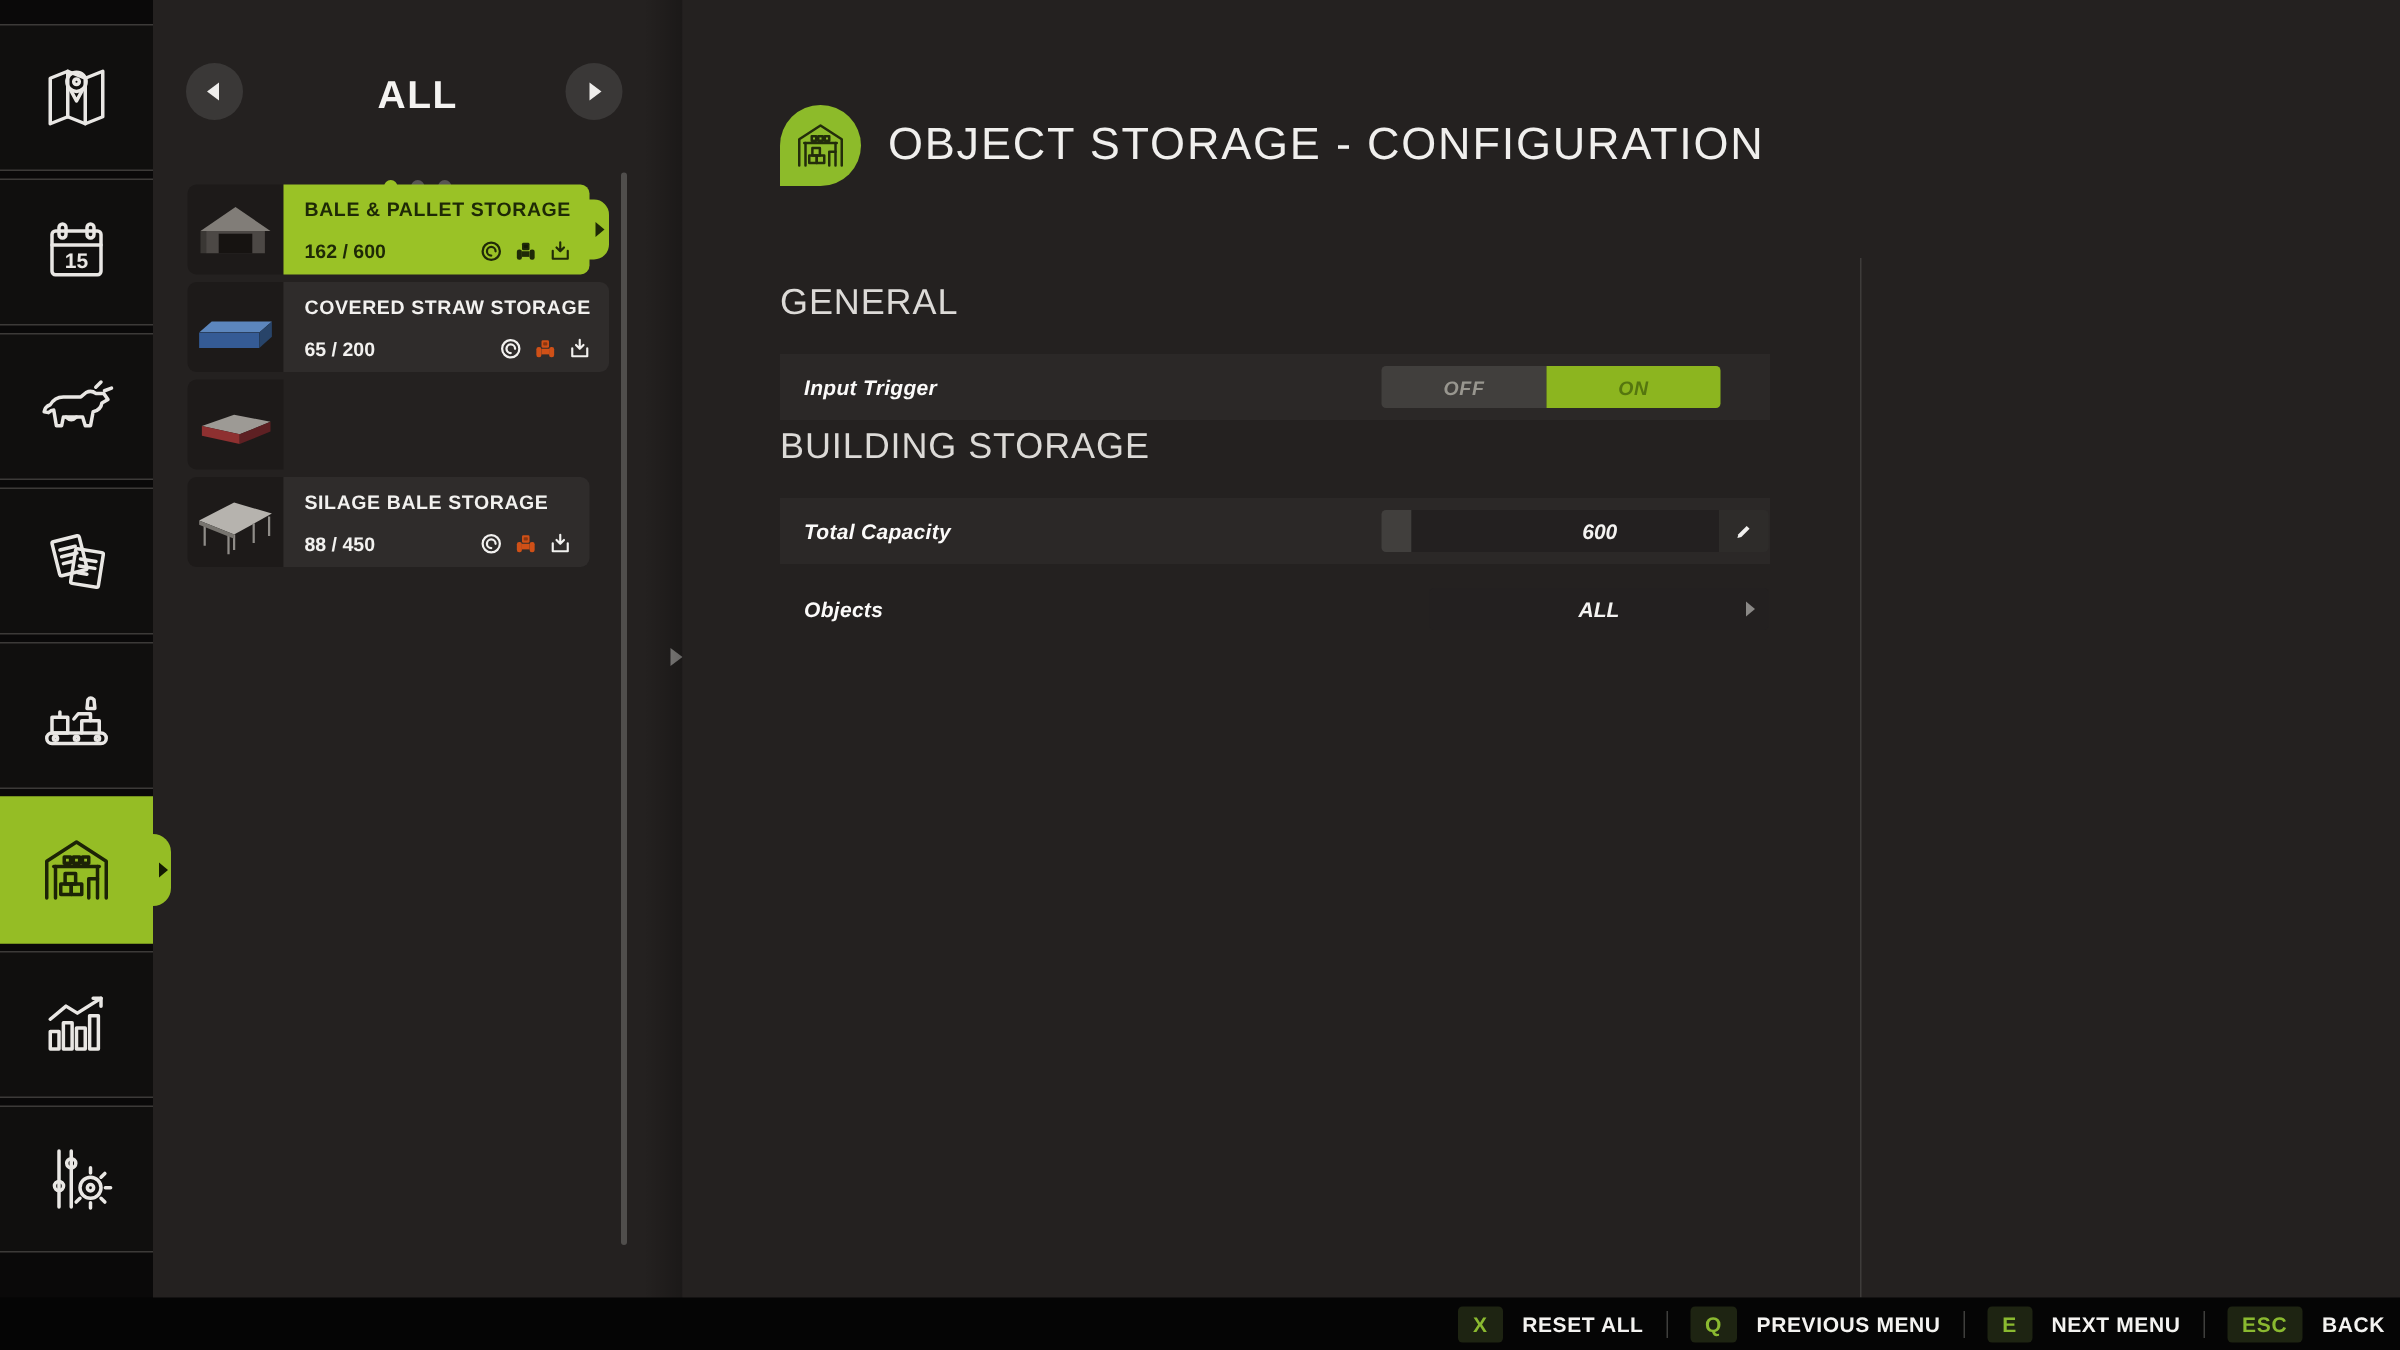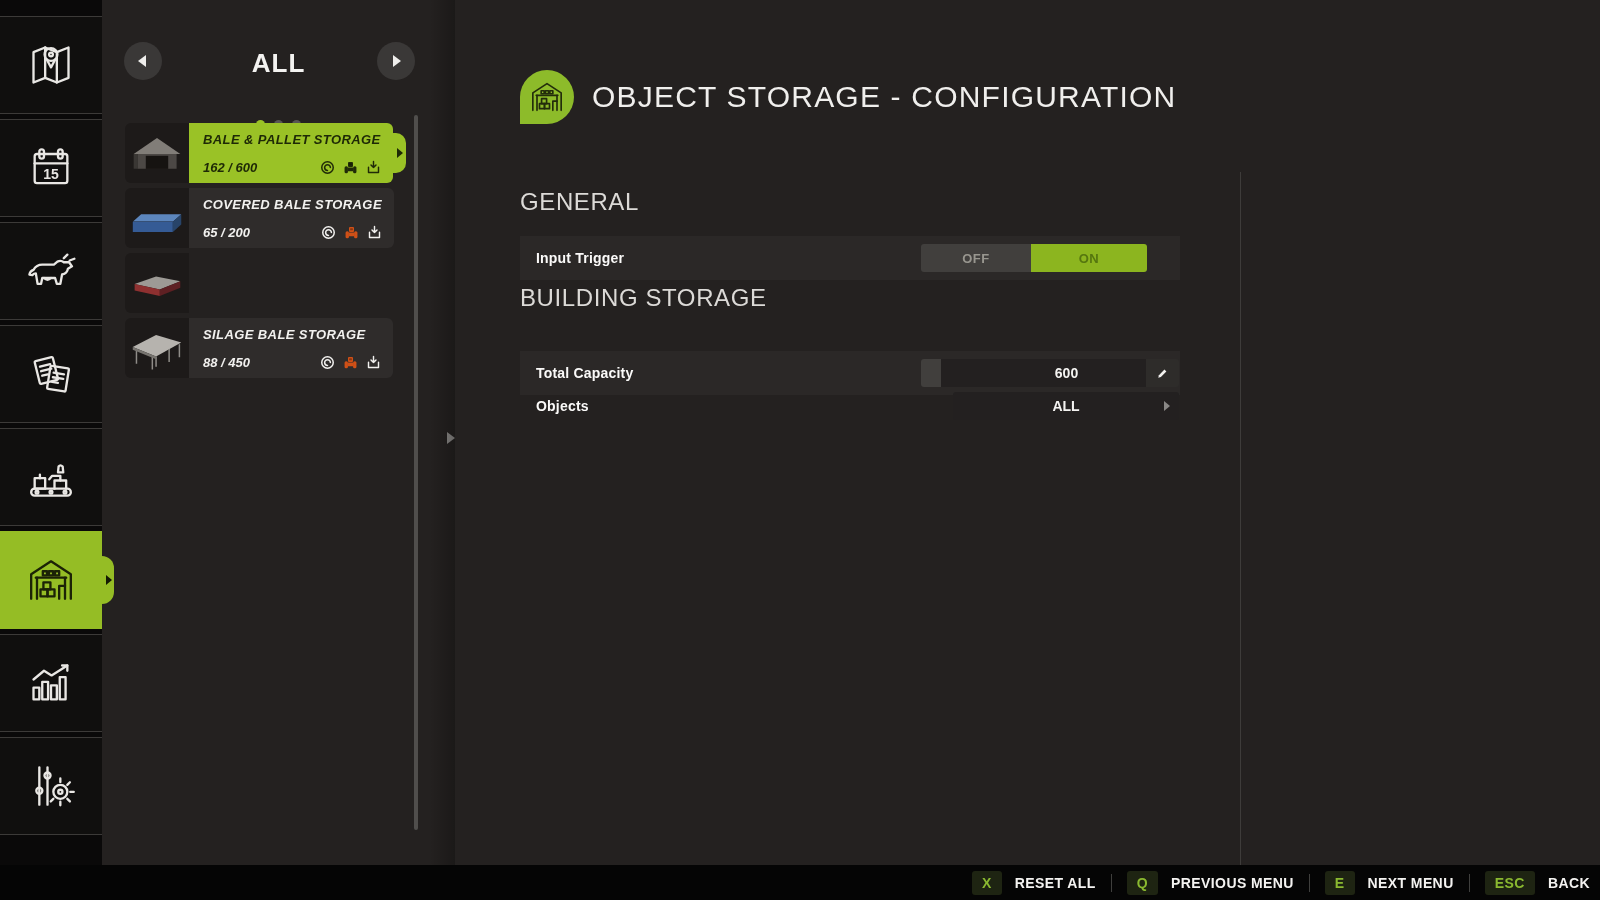"BALE & PALLET STORAGE" .list-item { font-style: italic -> none }
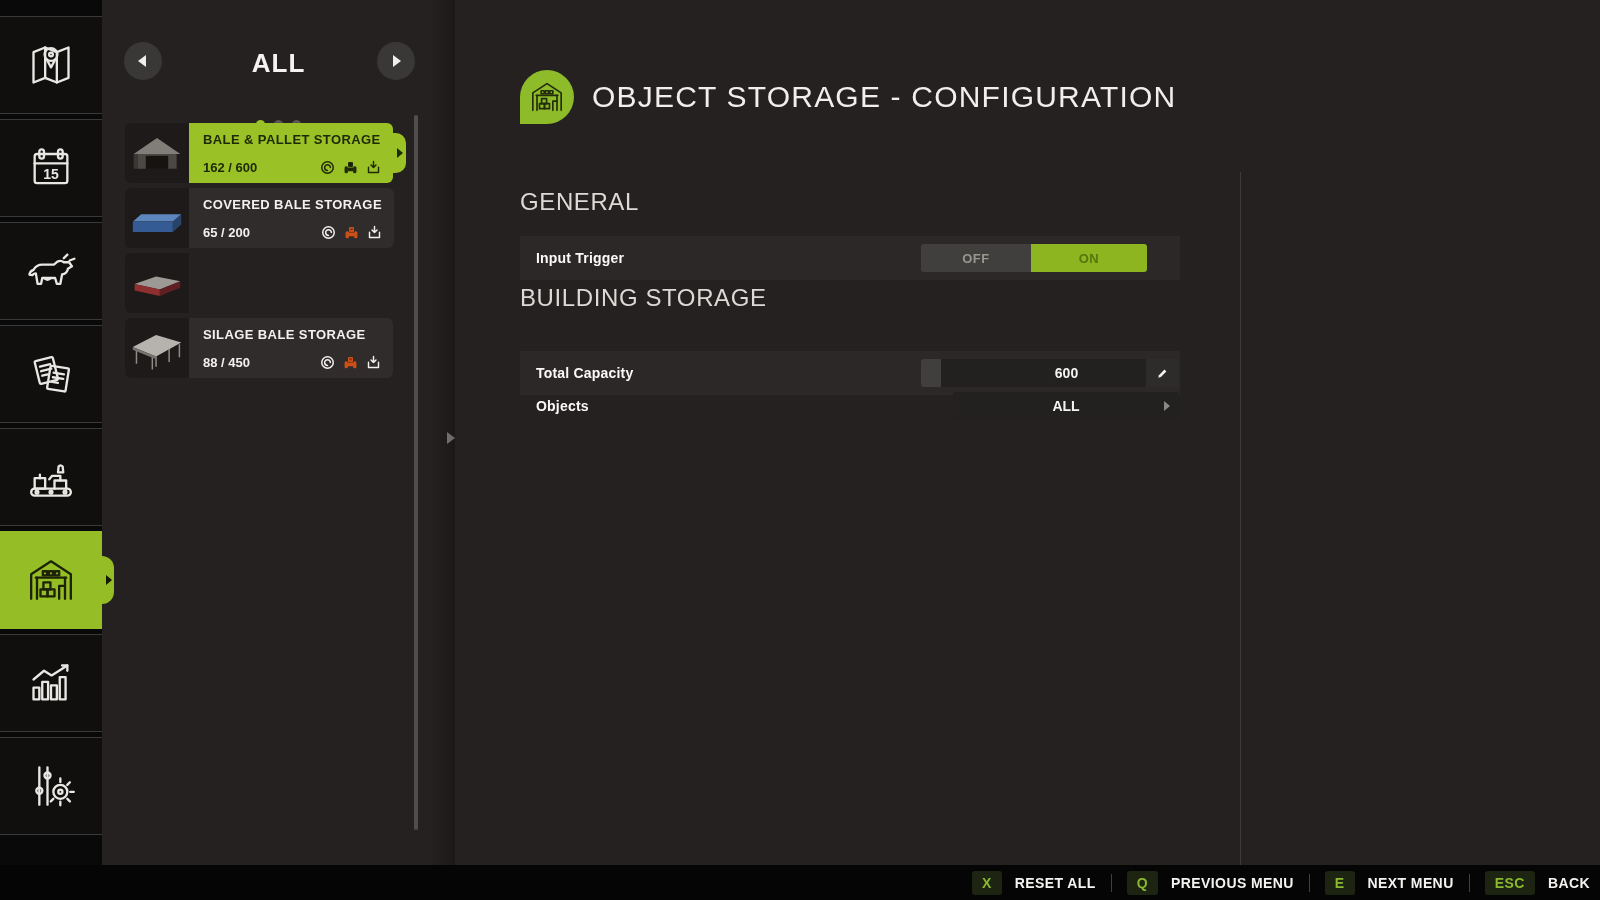"COVERED BALE STORAGE" div.item-title { text: BALE -> STRAW }
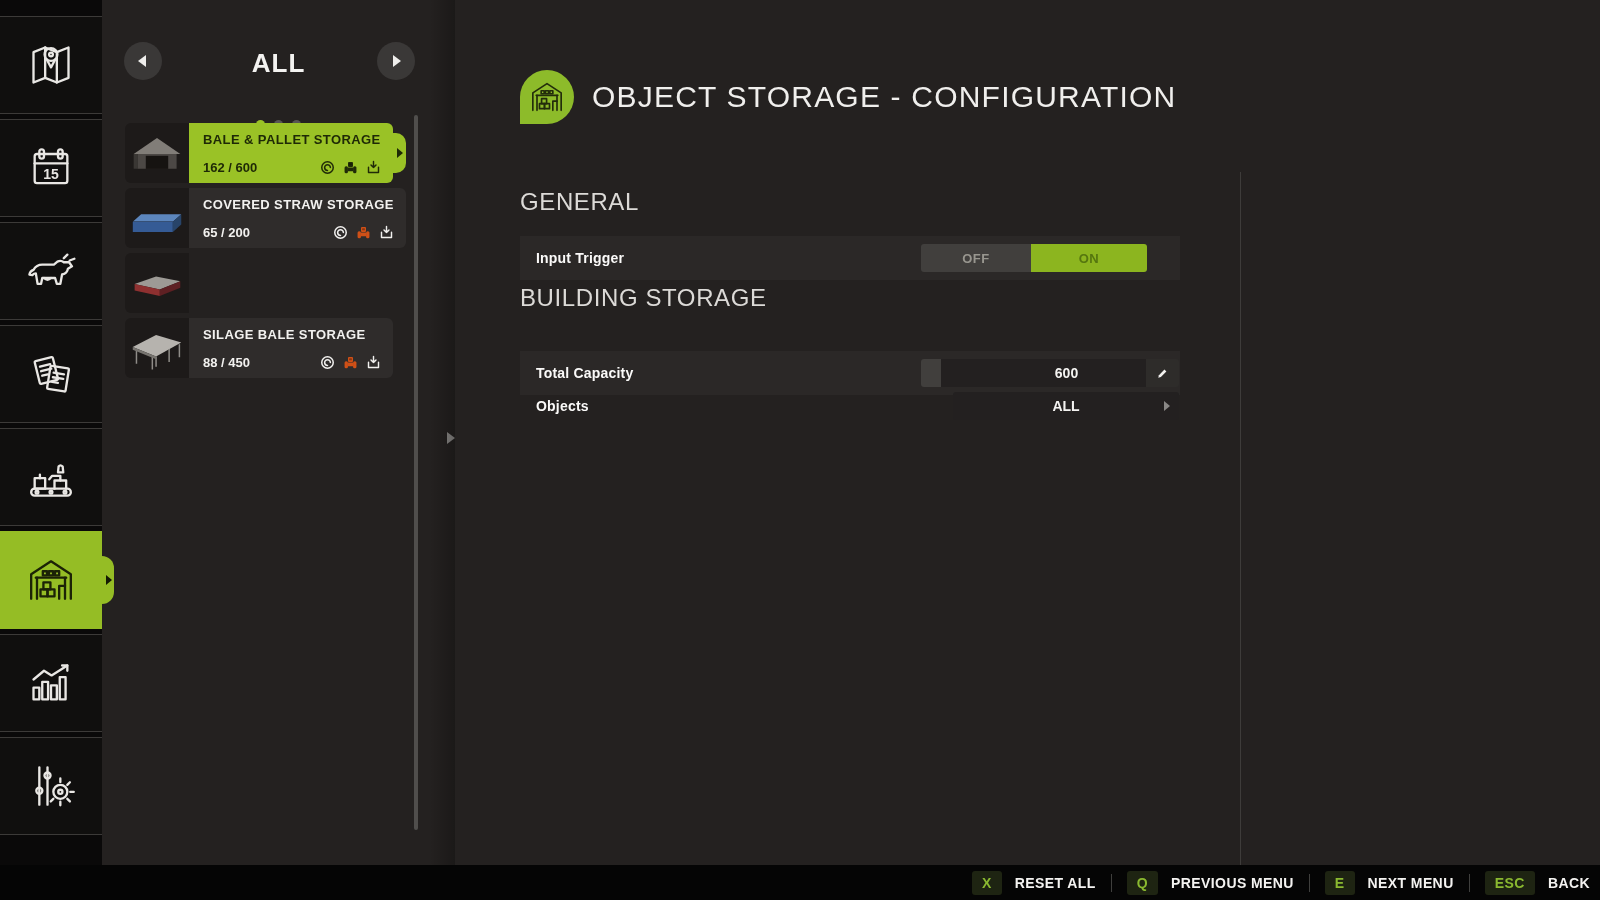"Input Trigger" .row { font-style: none -> italic }
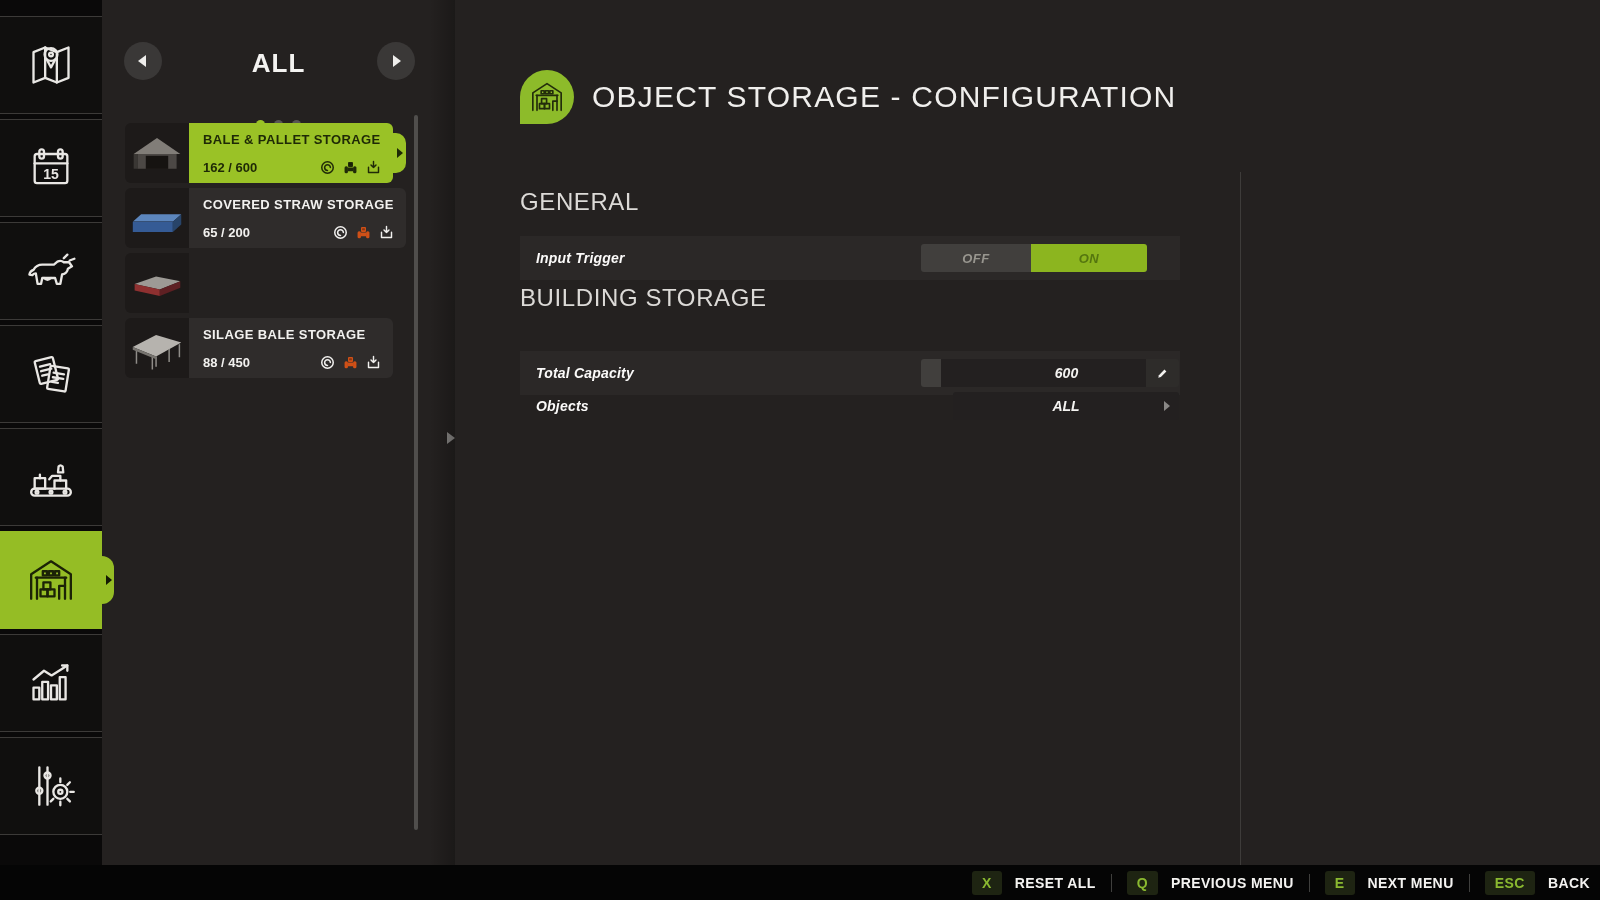"Total Capacity" div.row { top: 351px -> 332px }
